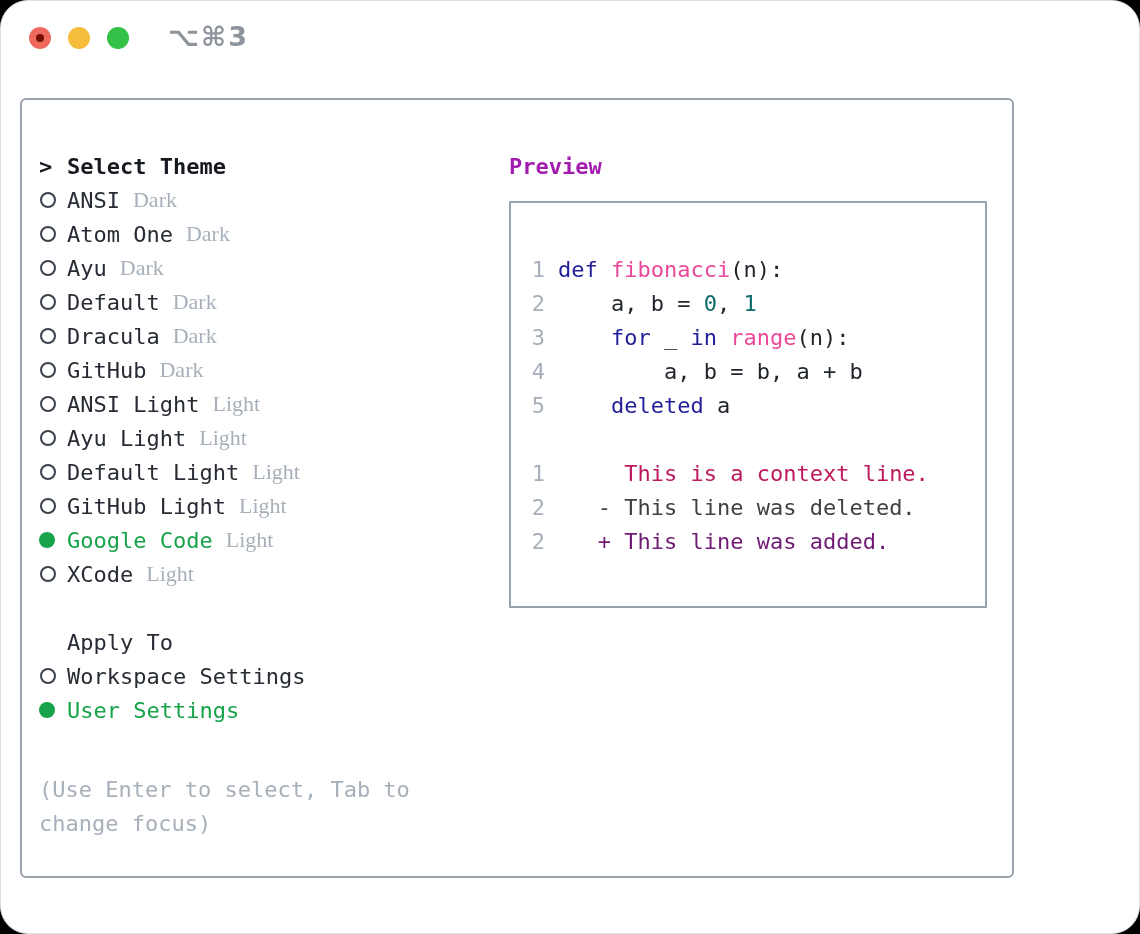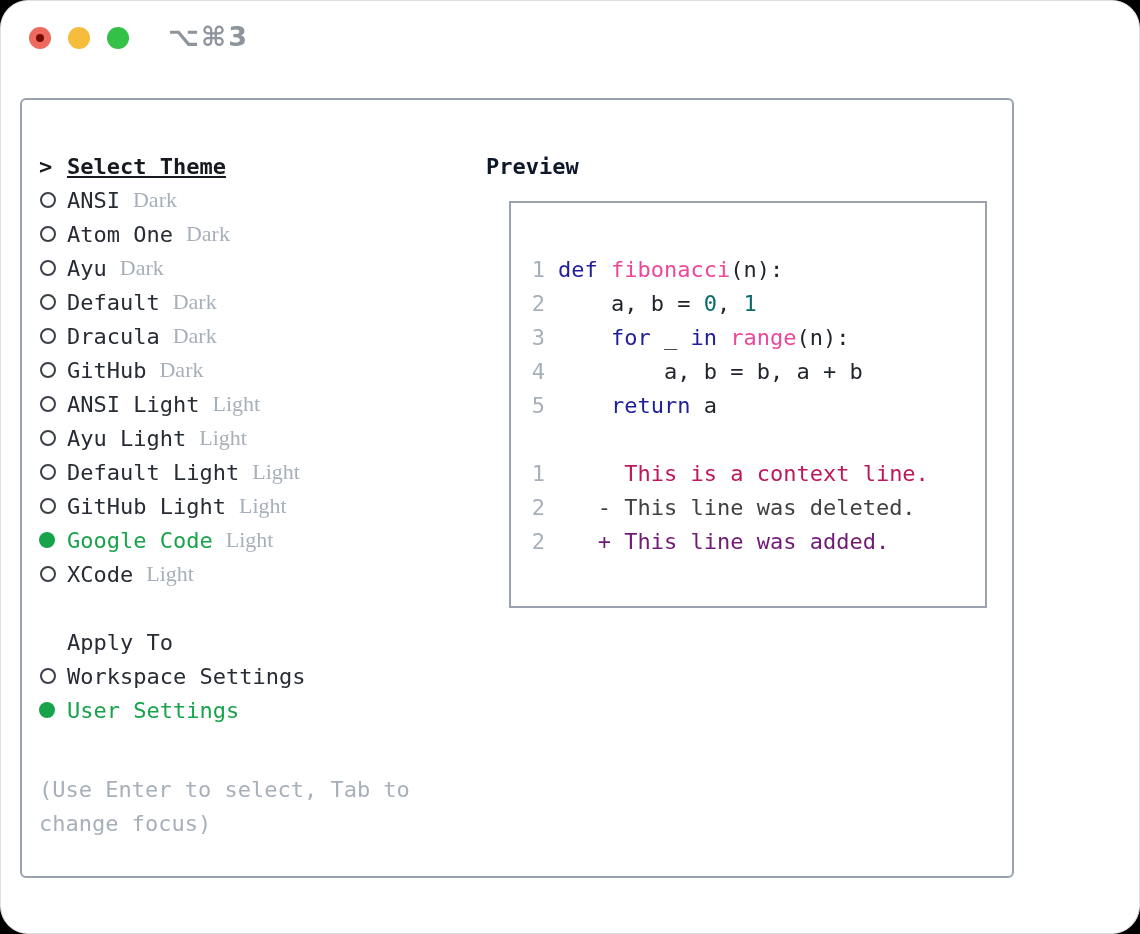"Select Theme" .hdr .nm { text-decoration: underline -> none }
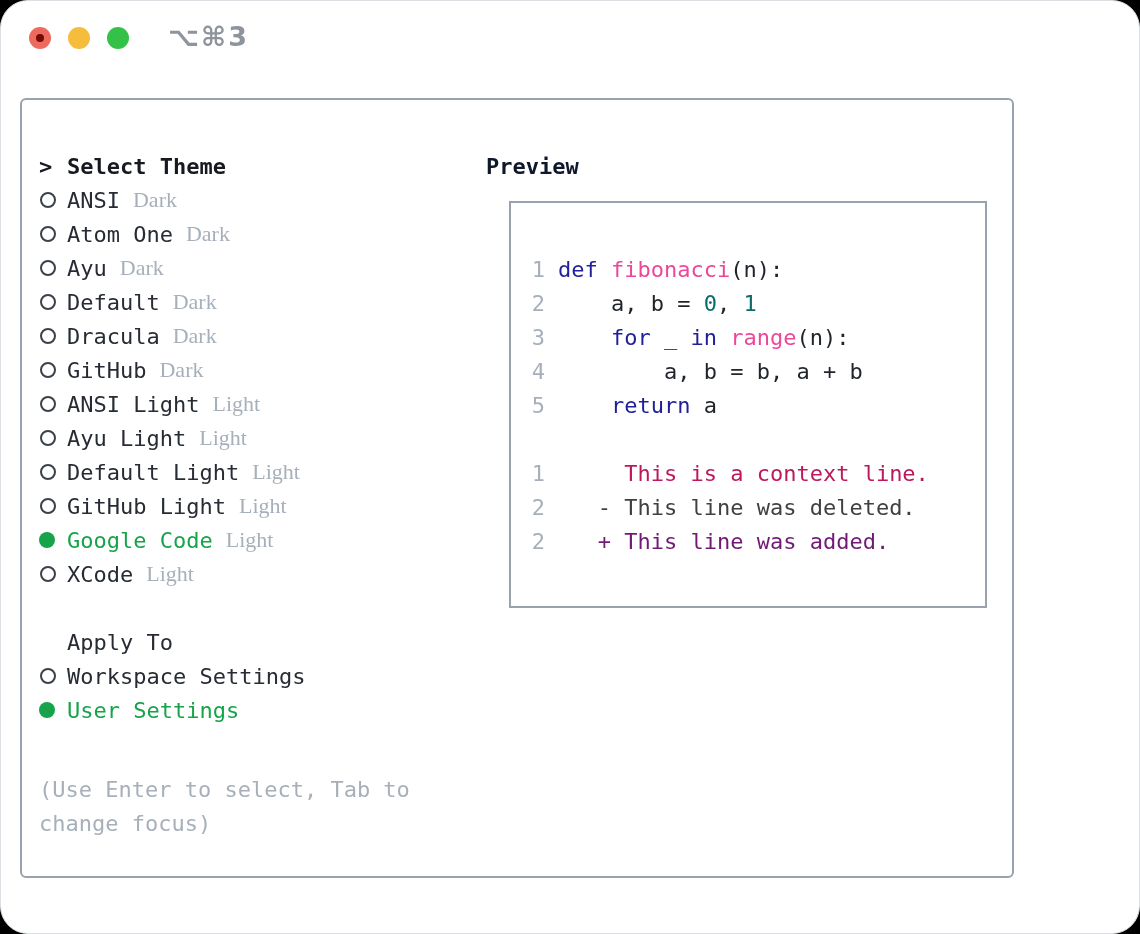"Preview" .preview-title { color: #0f172a -> #a21caf; left: 464px -> 487px }
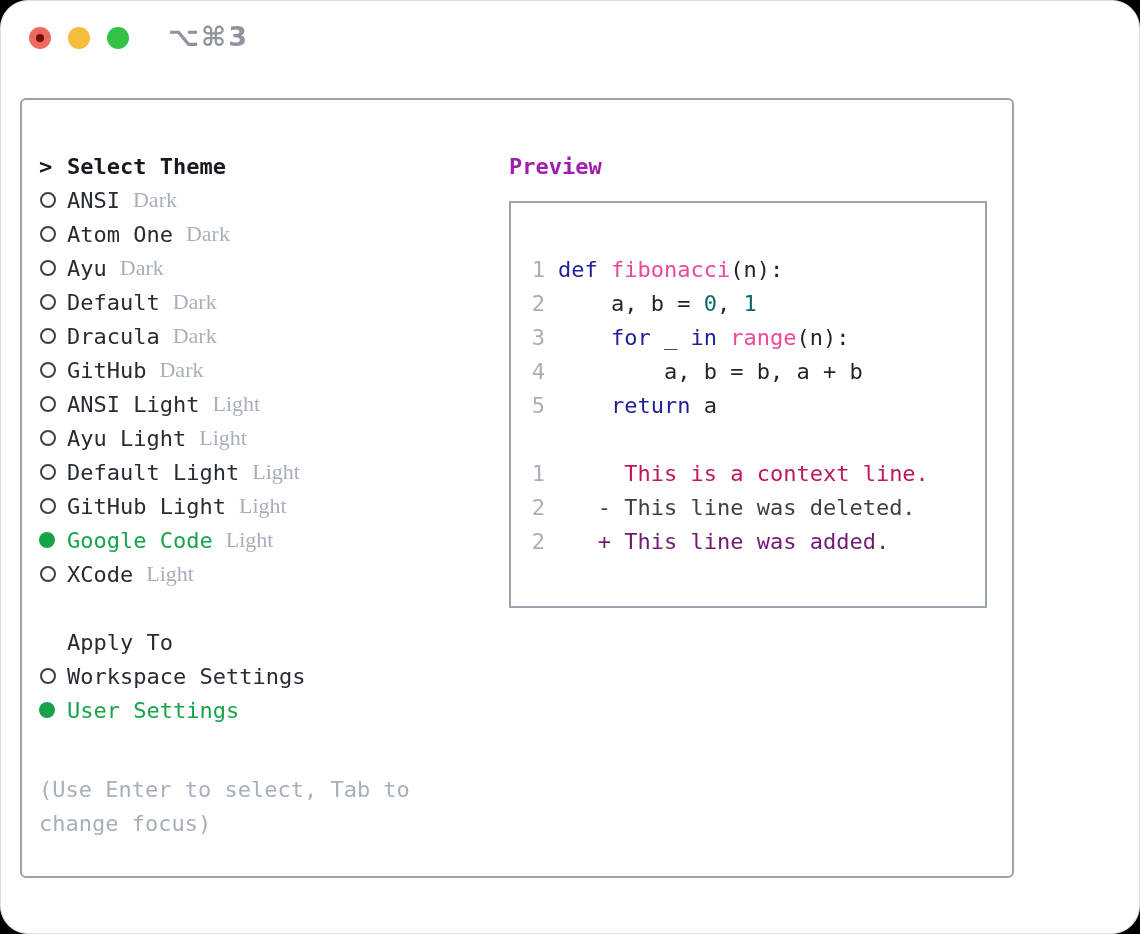"return" span.tok-kwd { text: return -> deleted }
